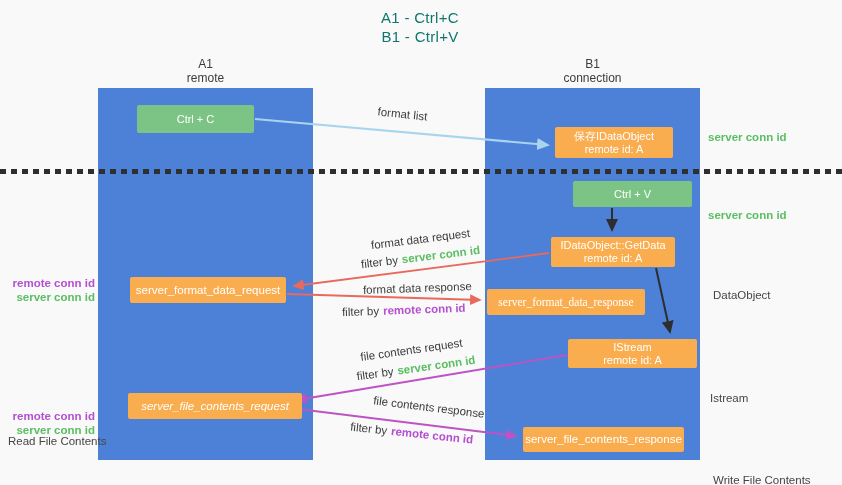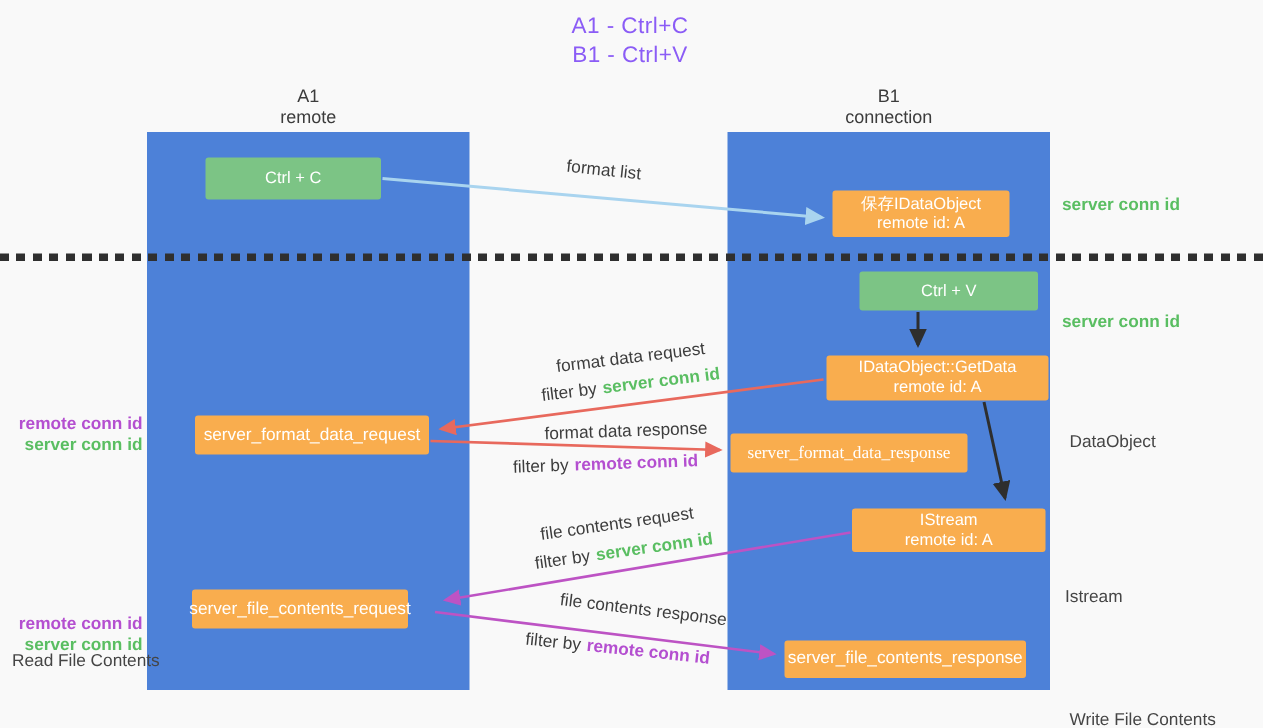"A1 - Ctrl+C" .title { color: #8b5cf6 -> #0f766e }
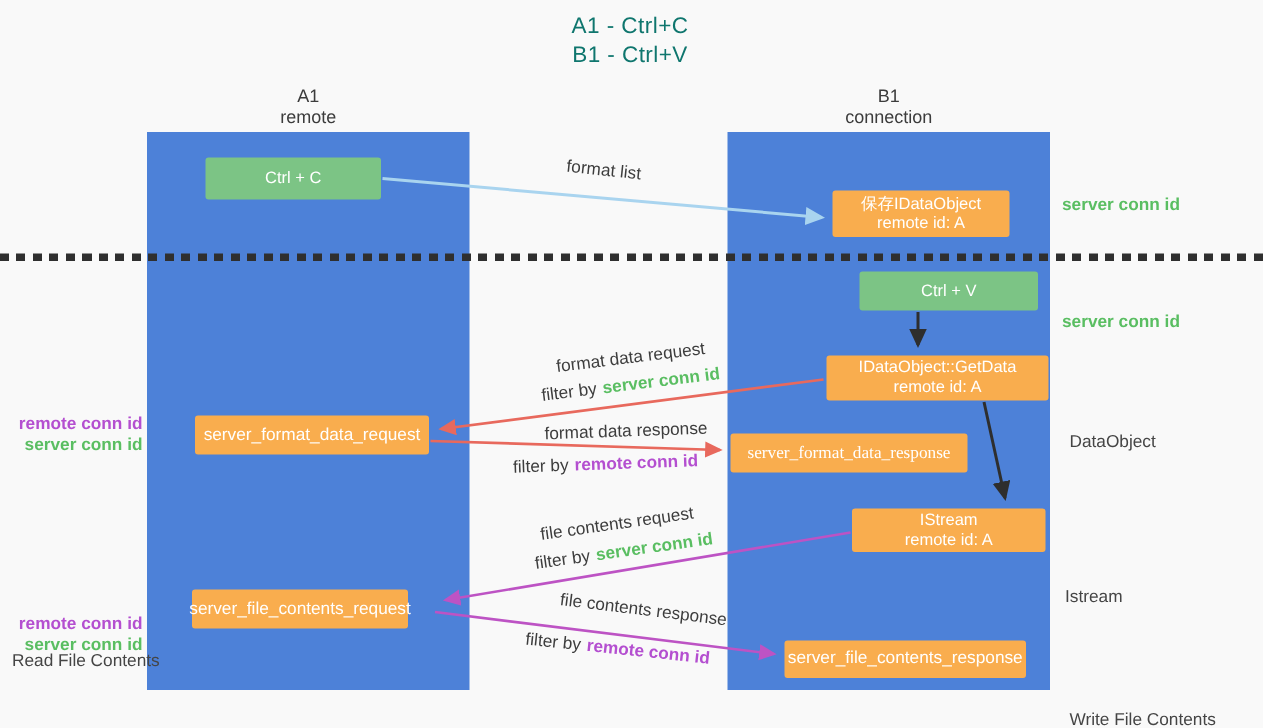"IDataObject::GetData" .n-getdata { width: 148px -> 124px }
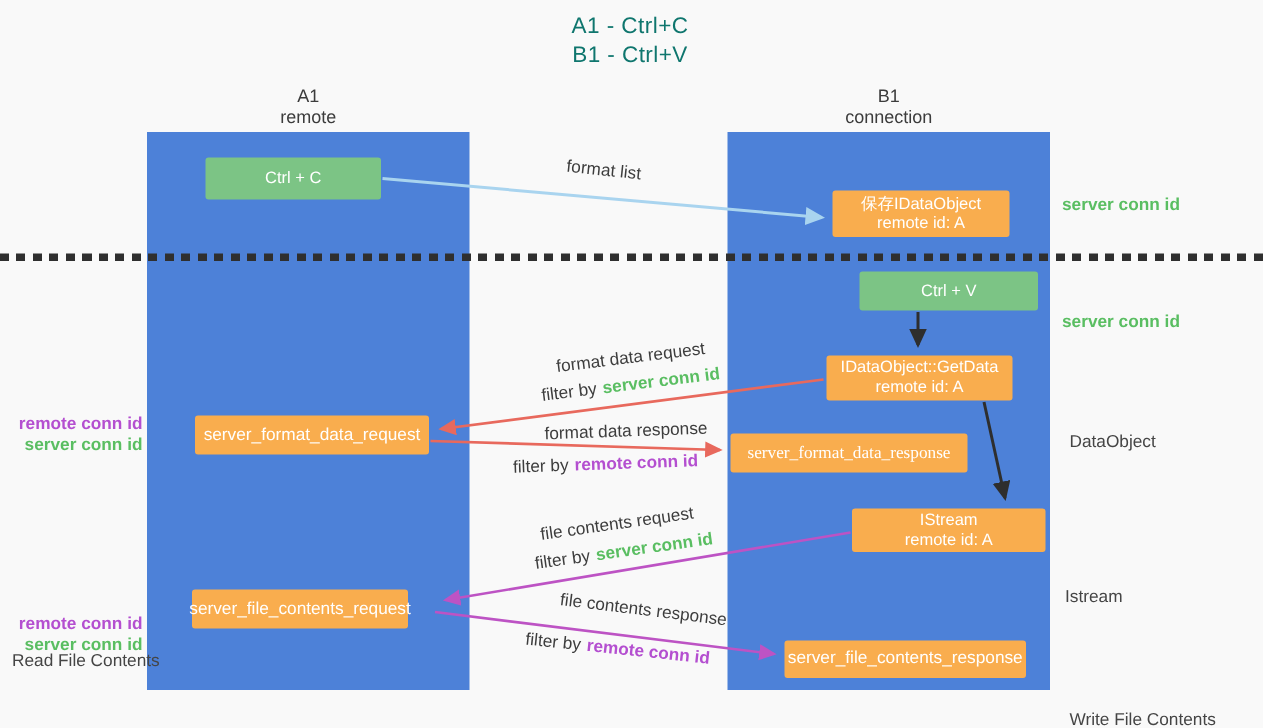"server_file_contents_request" .n-file-req { font-style: none -> italic; width: 144px -> 174px }
